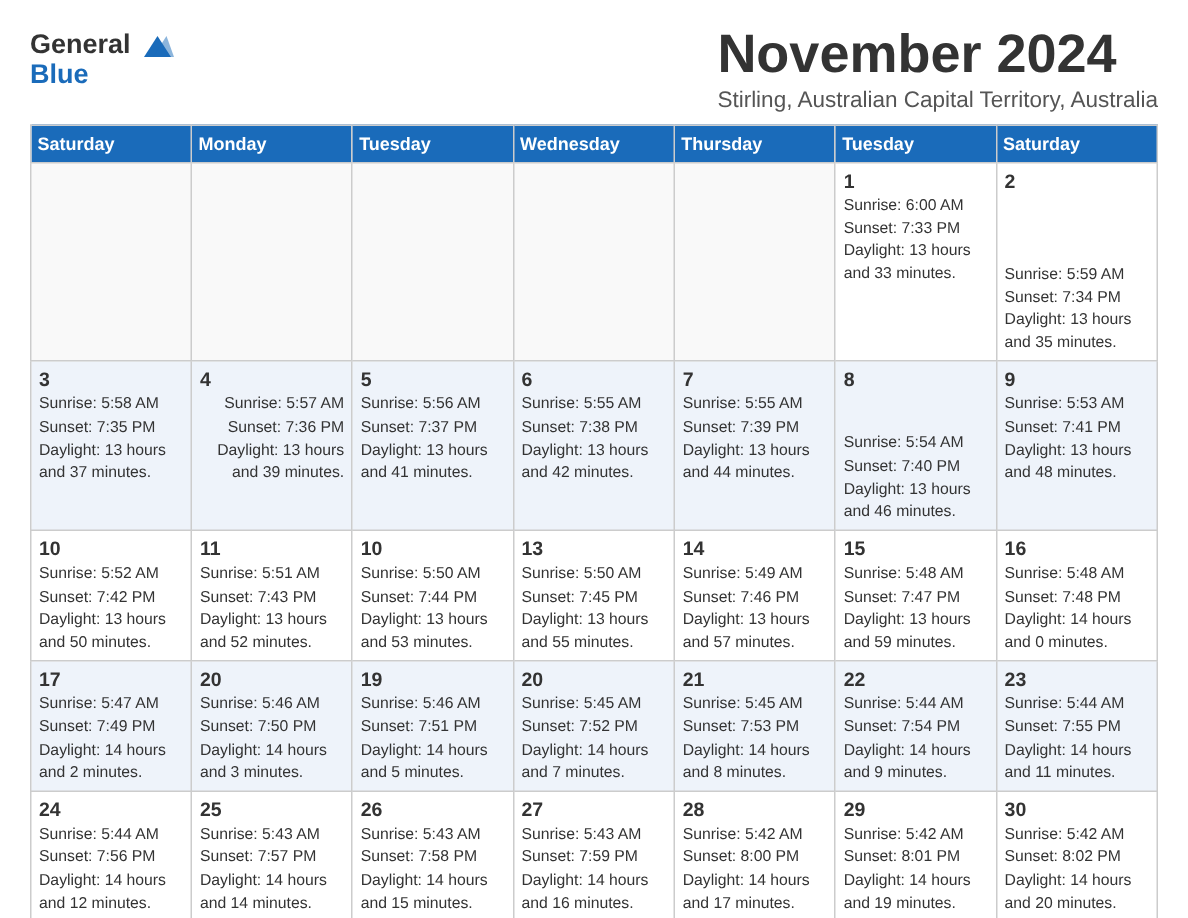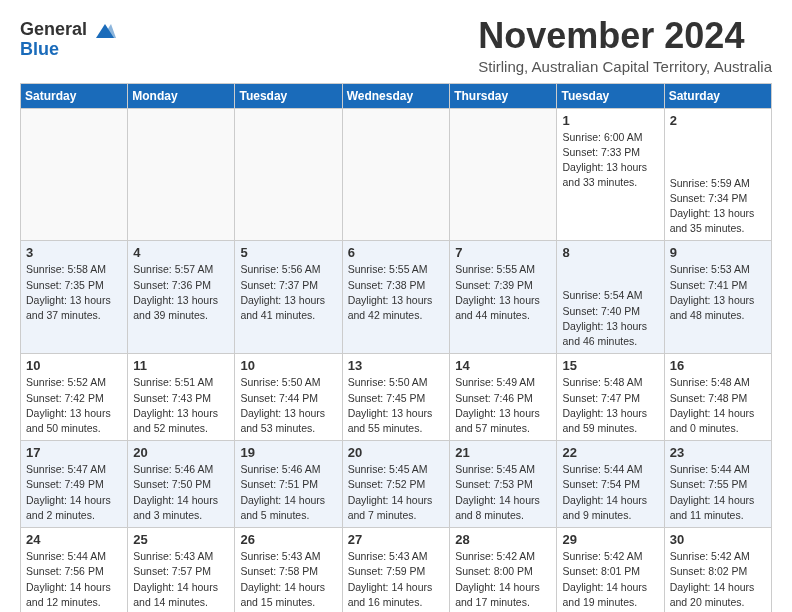"Sunrise: 5:57 AM" div.day-info { text-align: none -> right }
